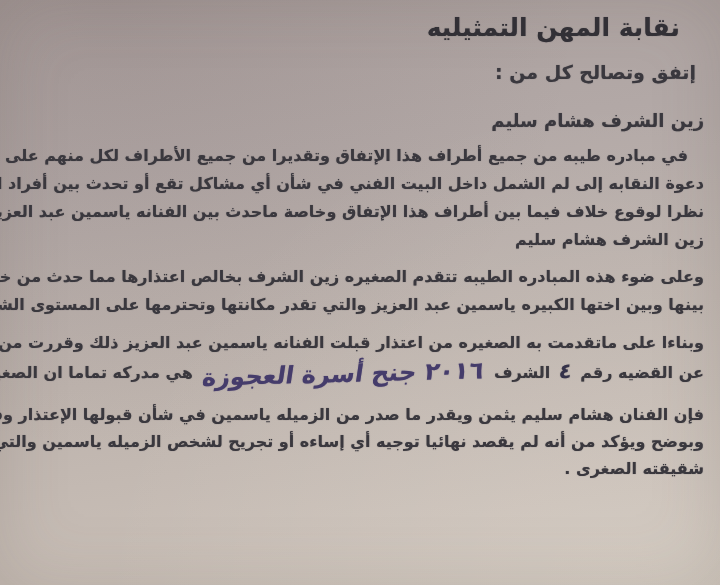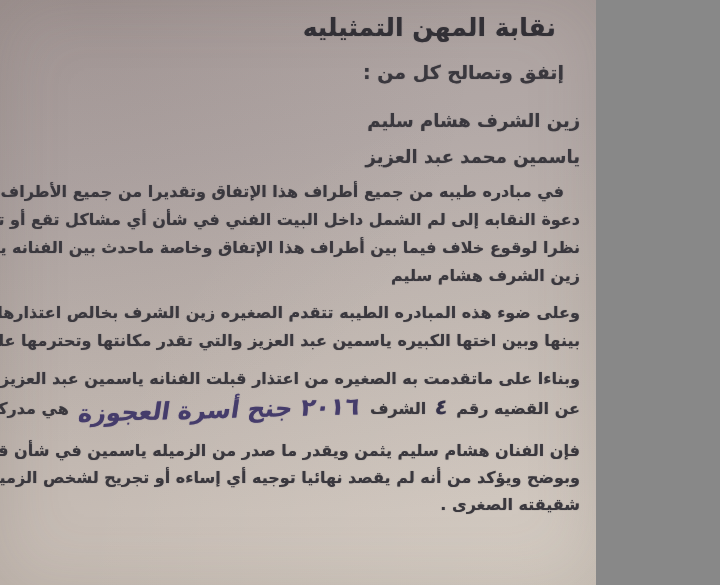"نقابة المهن التمثيليه" .photo { width: 596px -> 720px }
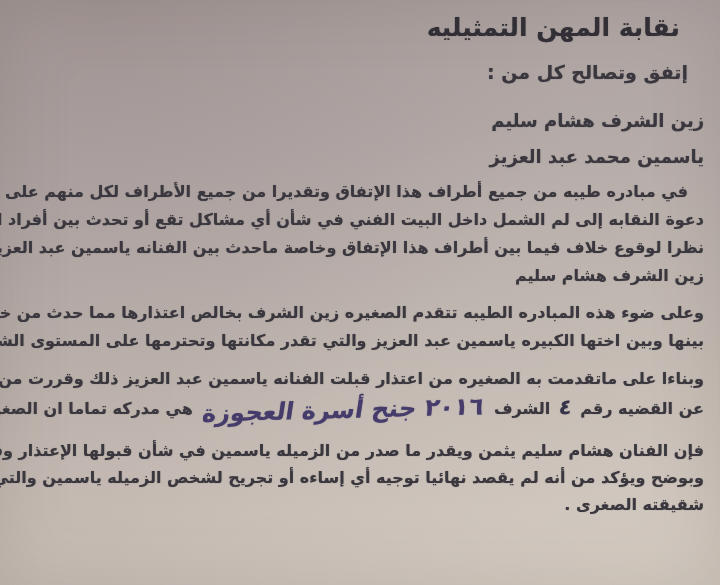"إتفق وتصالح كل من :" .agreement-line { margin: 13px 16px 0 0 -> 13px 8px 0 0 }
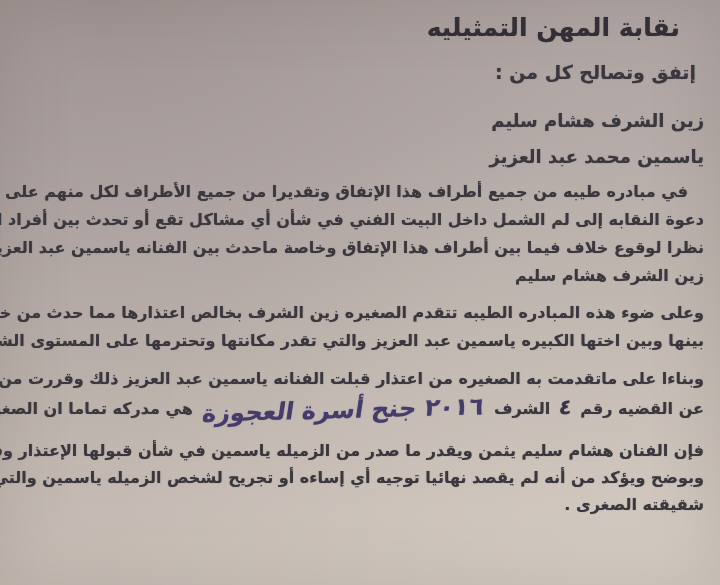"ياسمين محمد عبد العزيز" div.party { html: <div>ياسمين محمد عبد العزيز</div> -> none }
